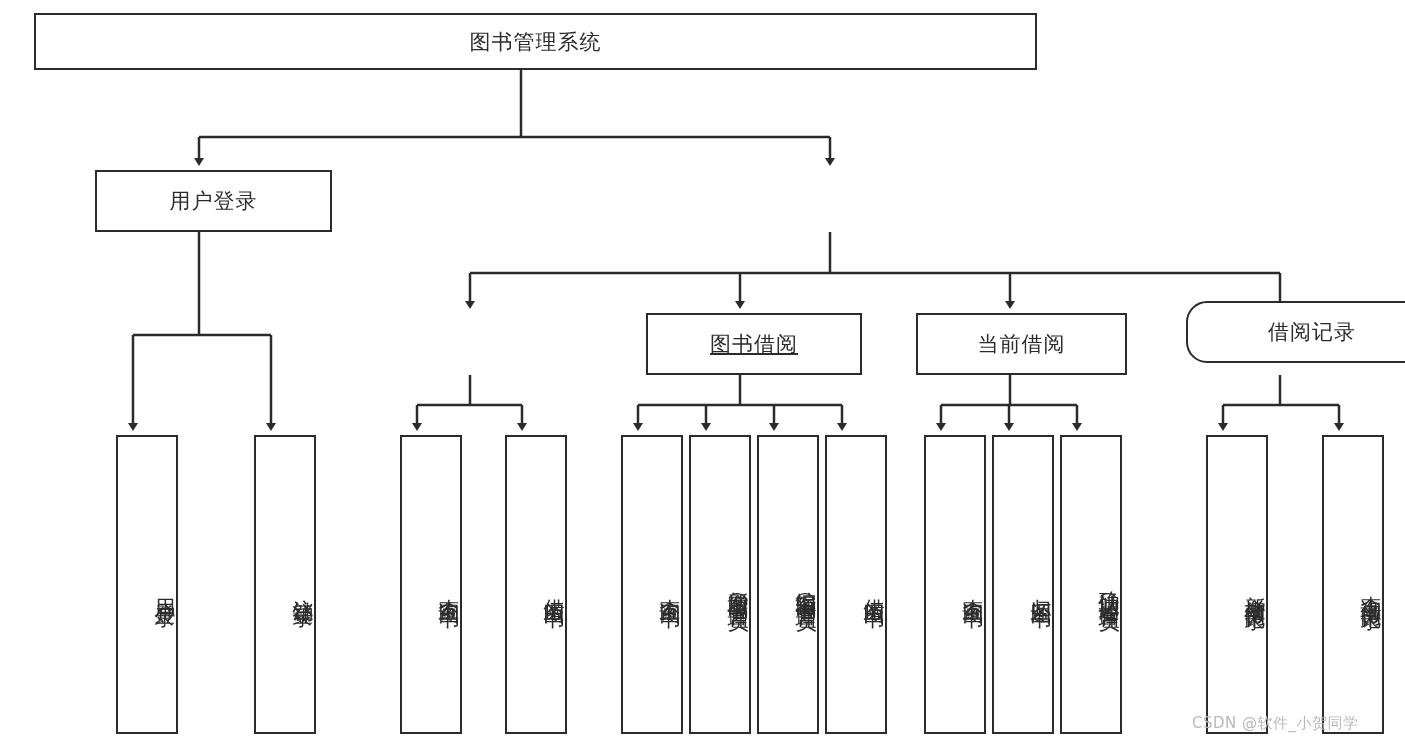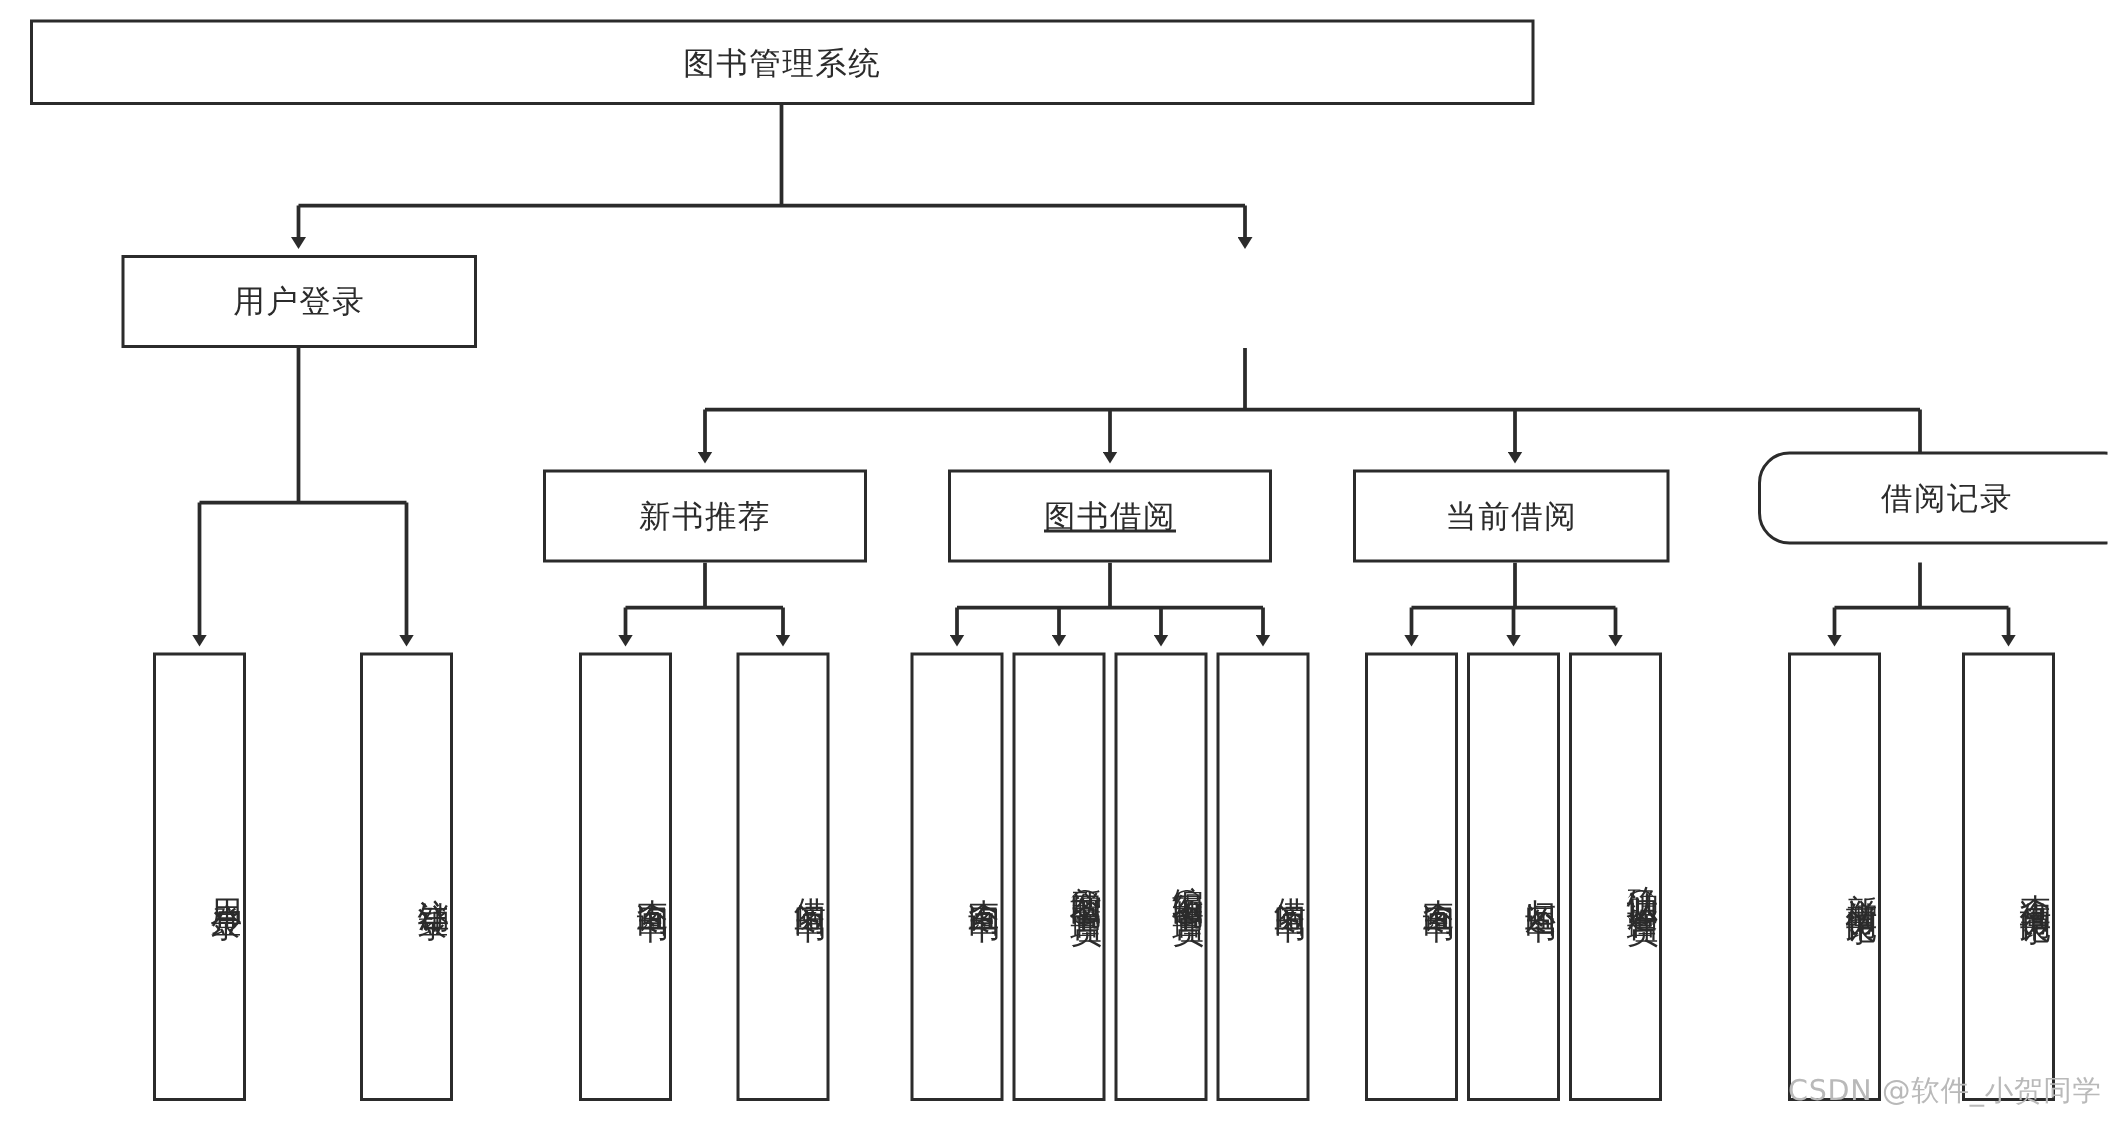"图书管理系统" .node { margin-left: none -> 14px }
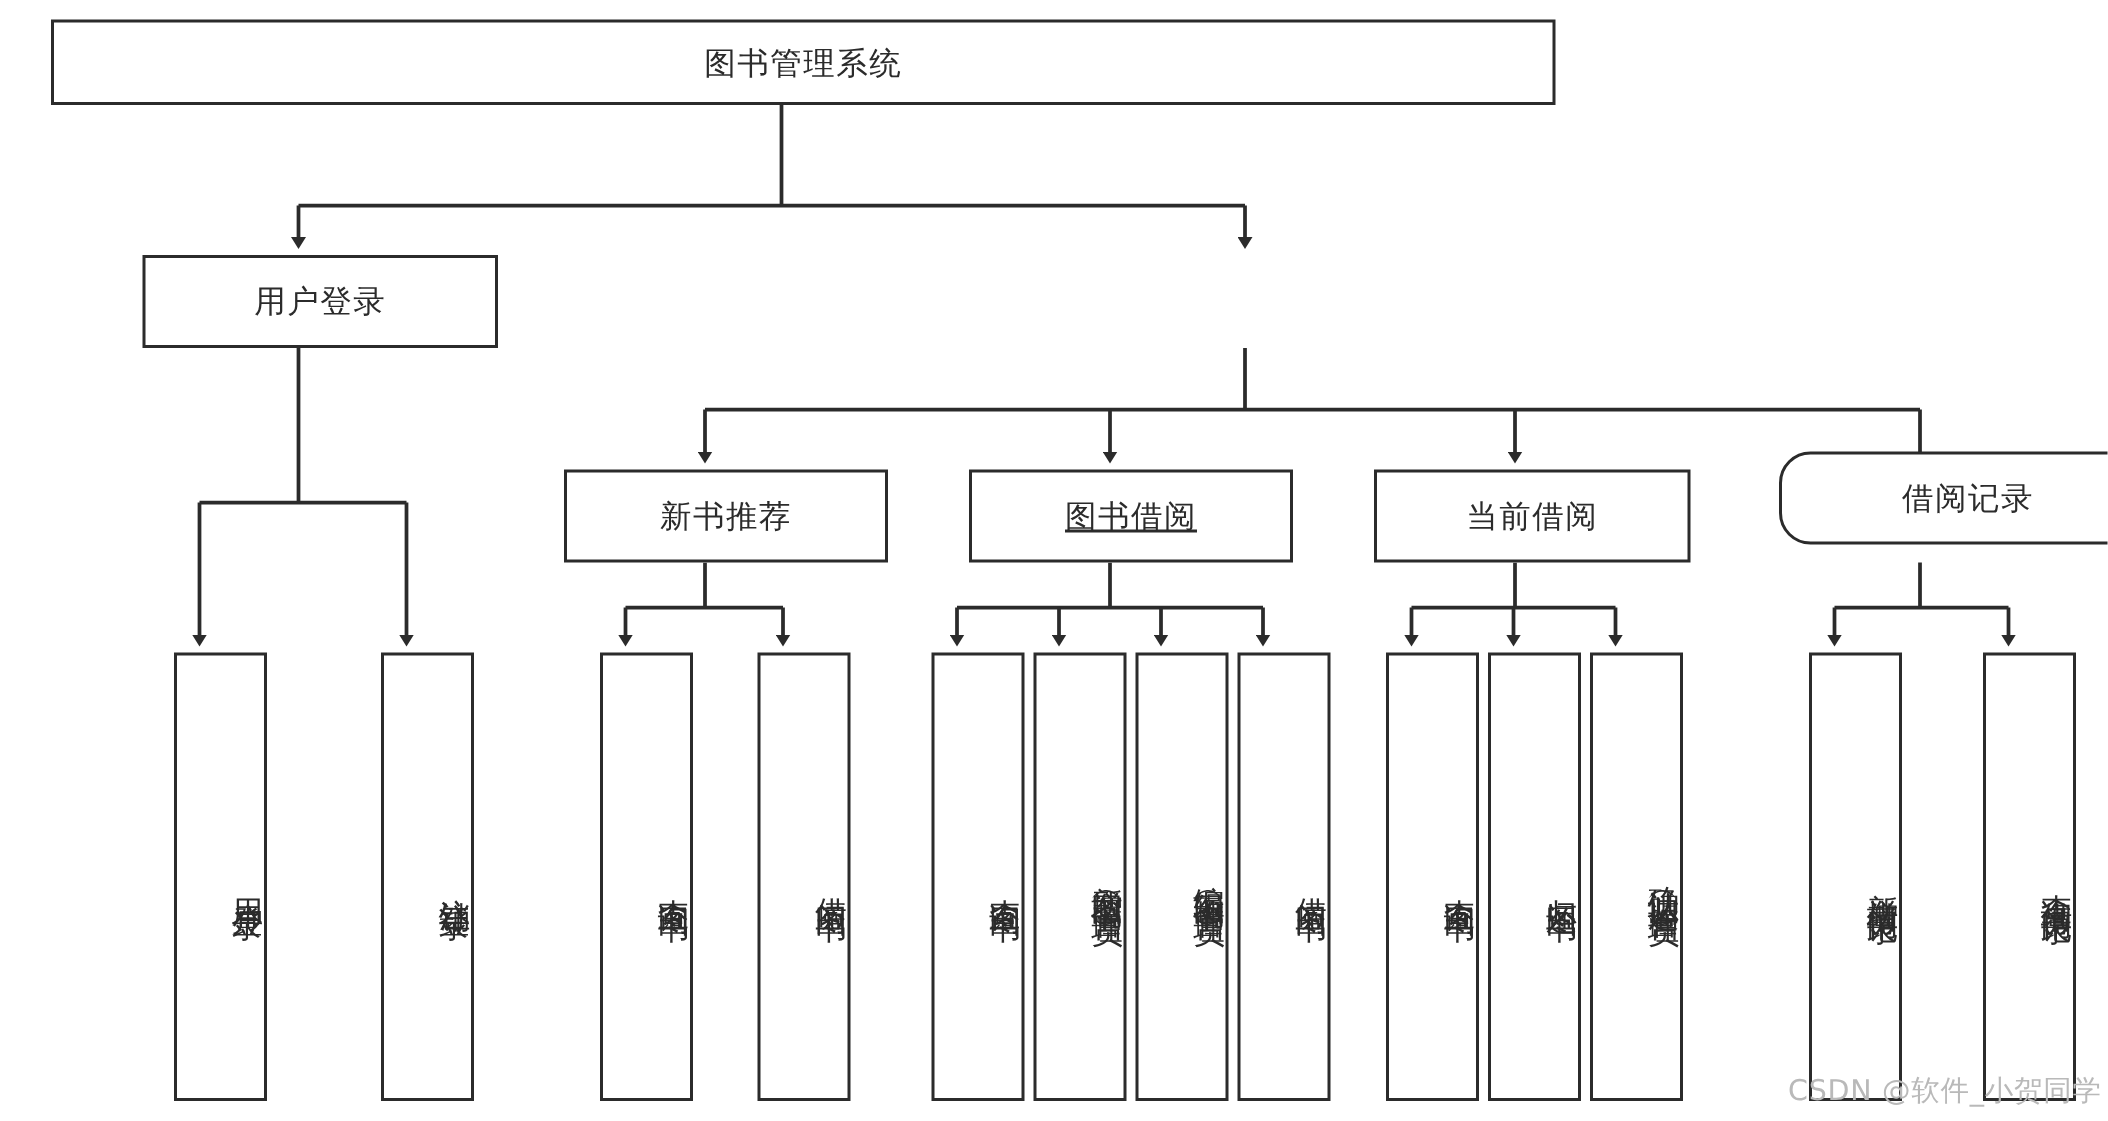"新书推荐" div.node { html: <div> <span>新书推荐</span> </div> -> none }
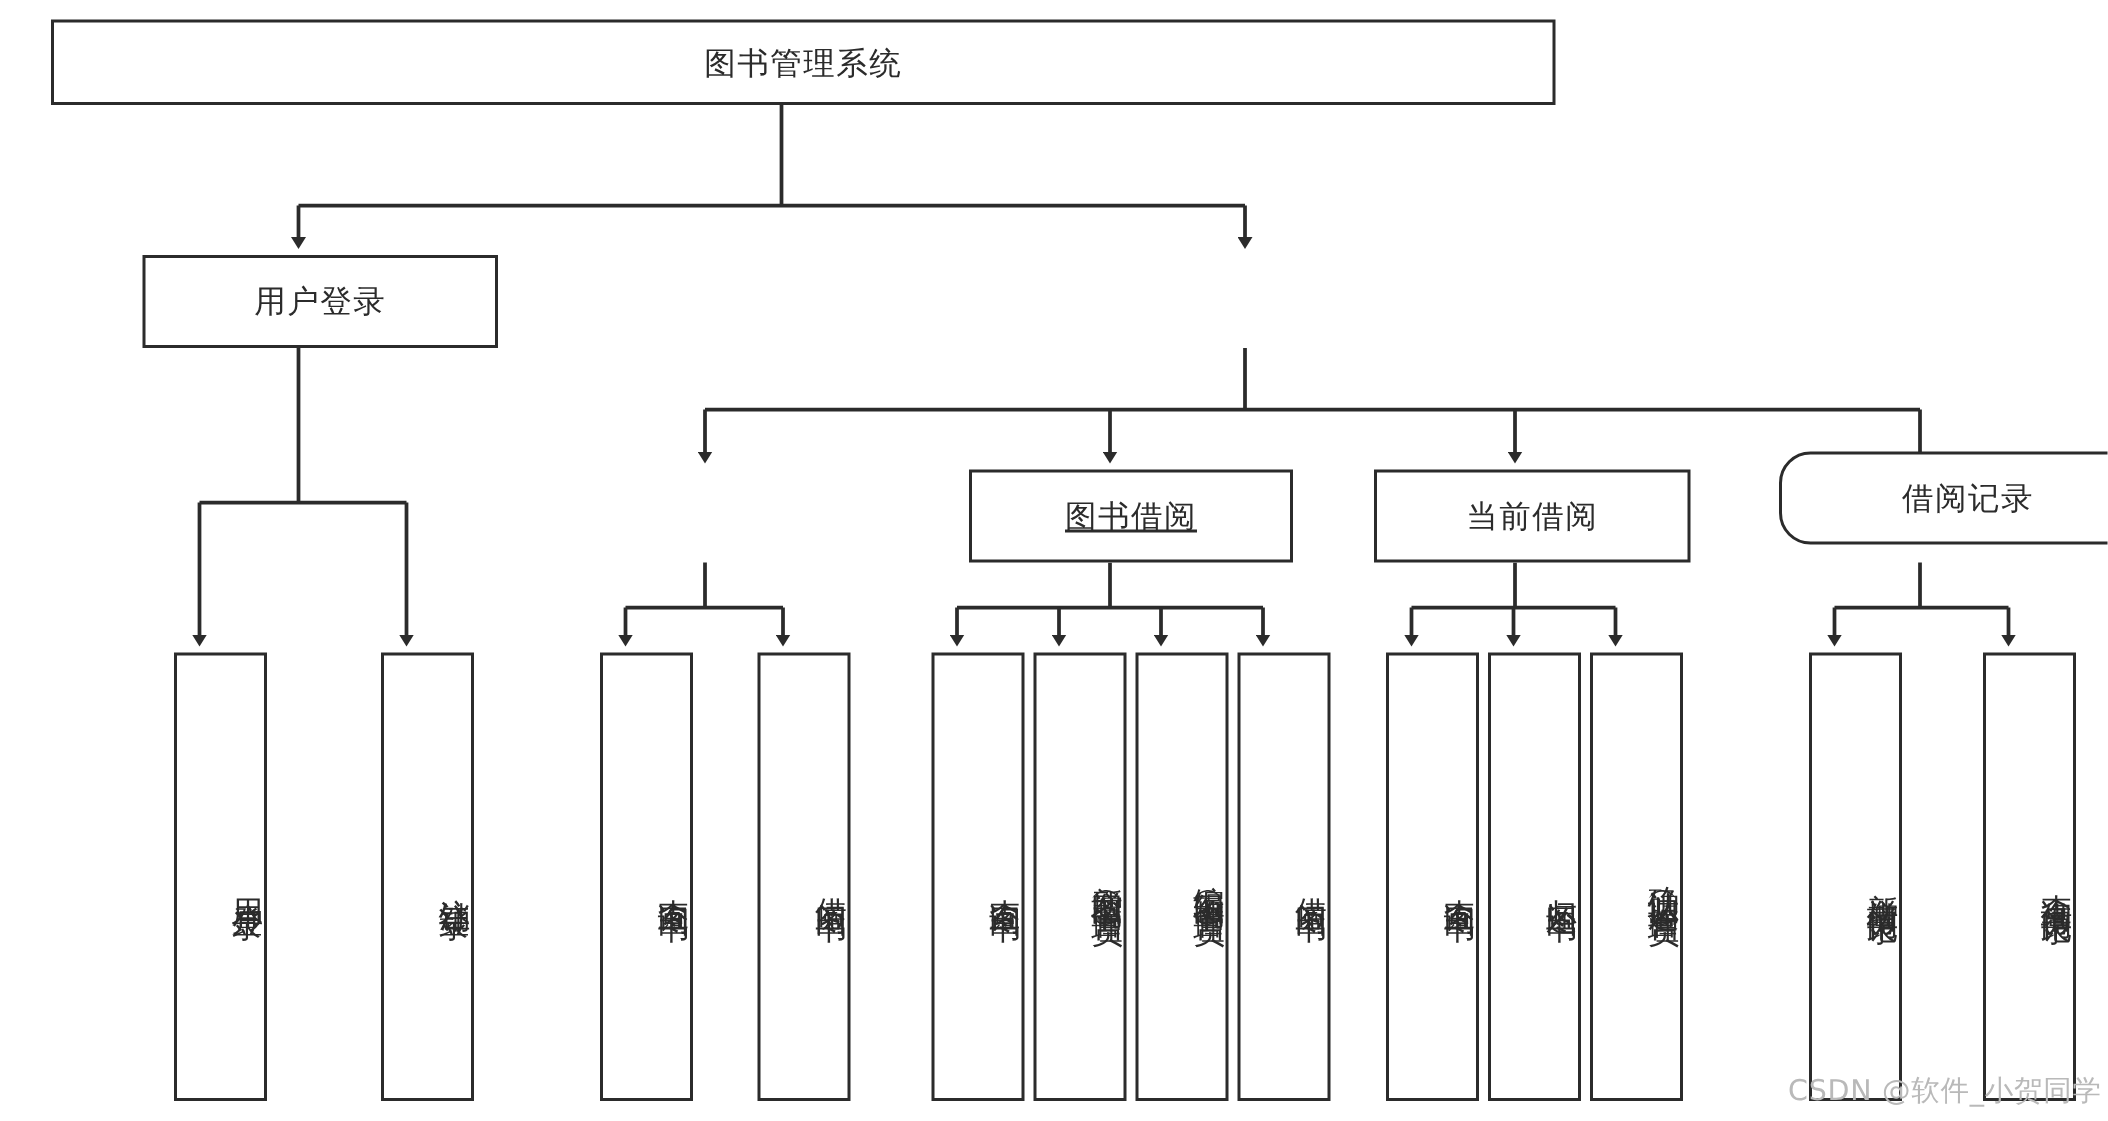"CSDN @软件_小贺同学" #watermark { font-size: 19px -> 15px }
